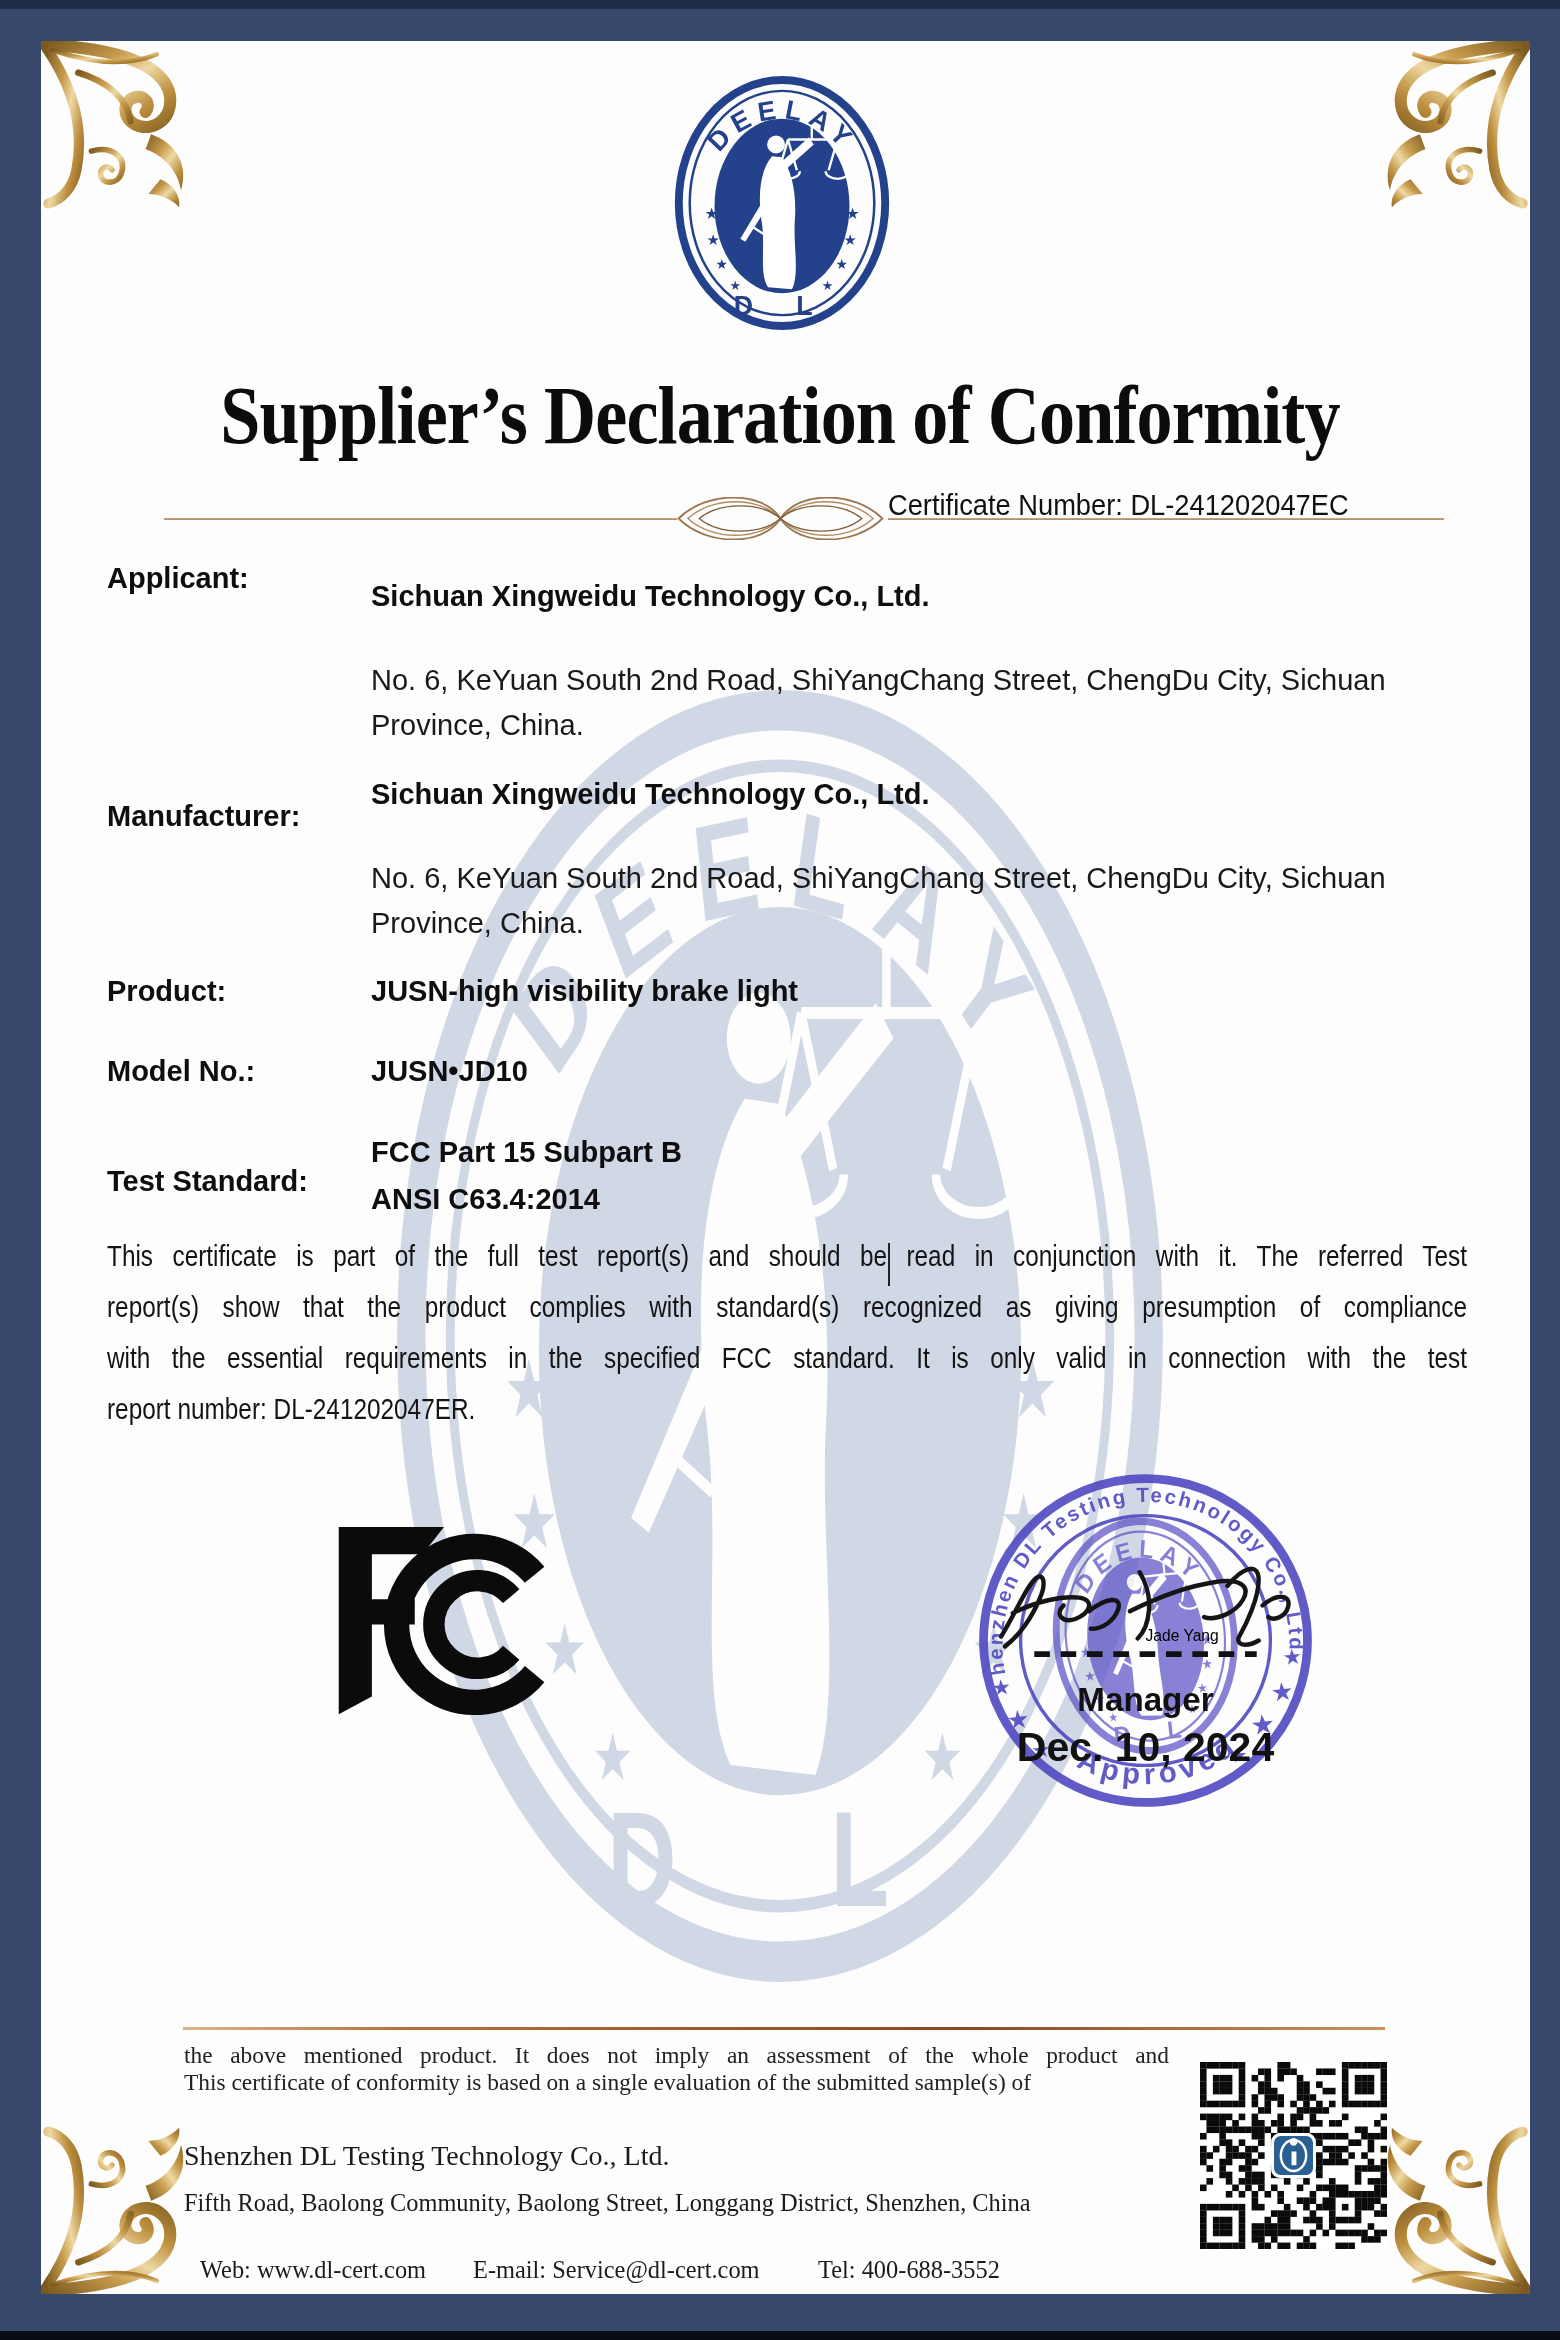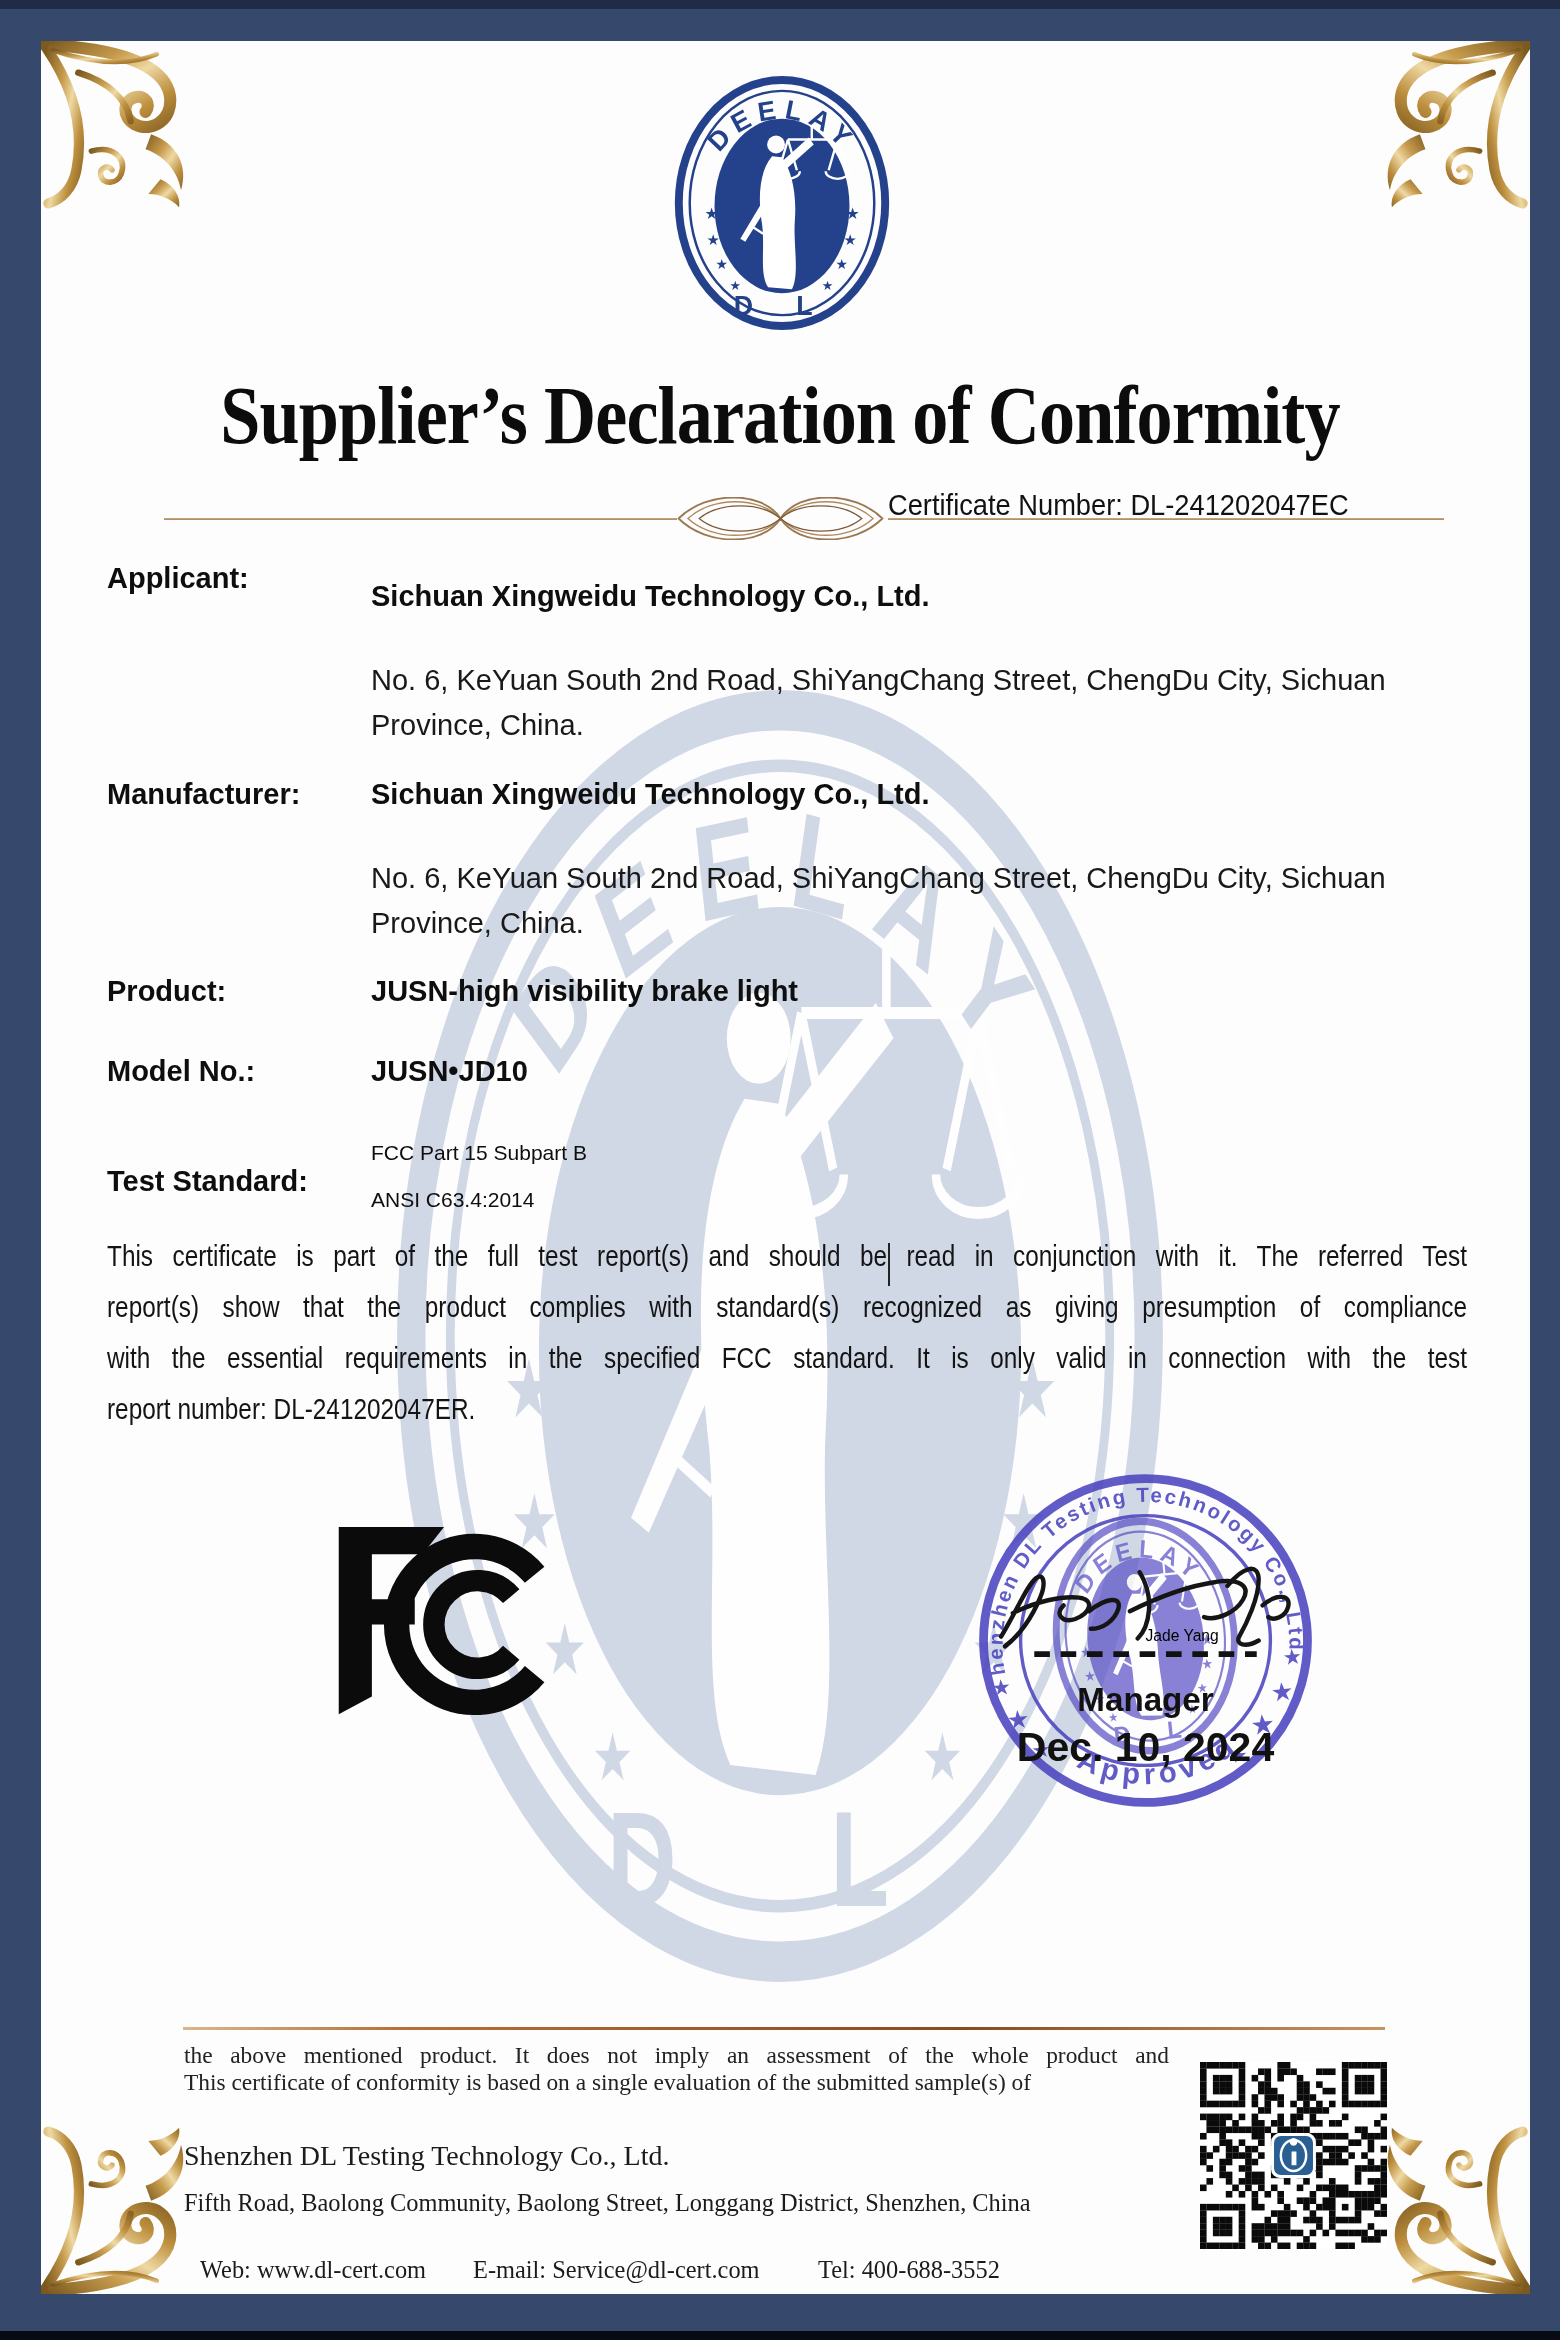"Manufacturer:" div.flabel { top: 737px -> 759px }
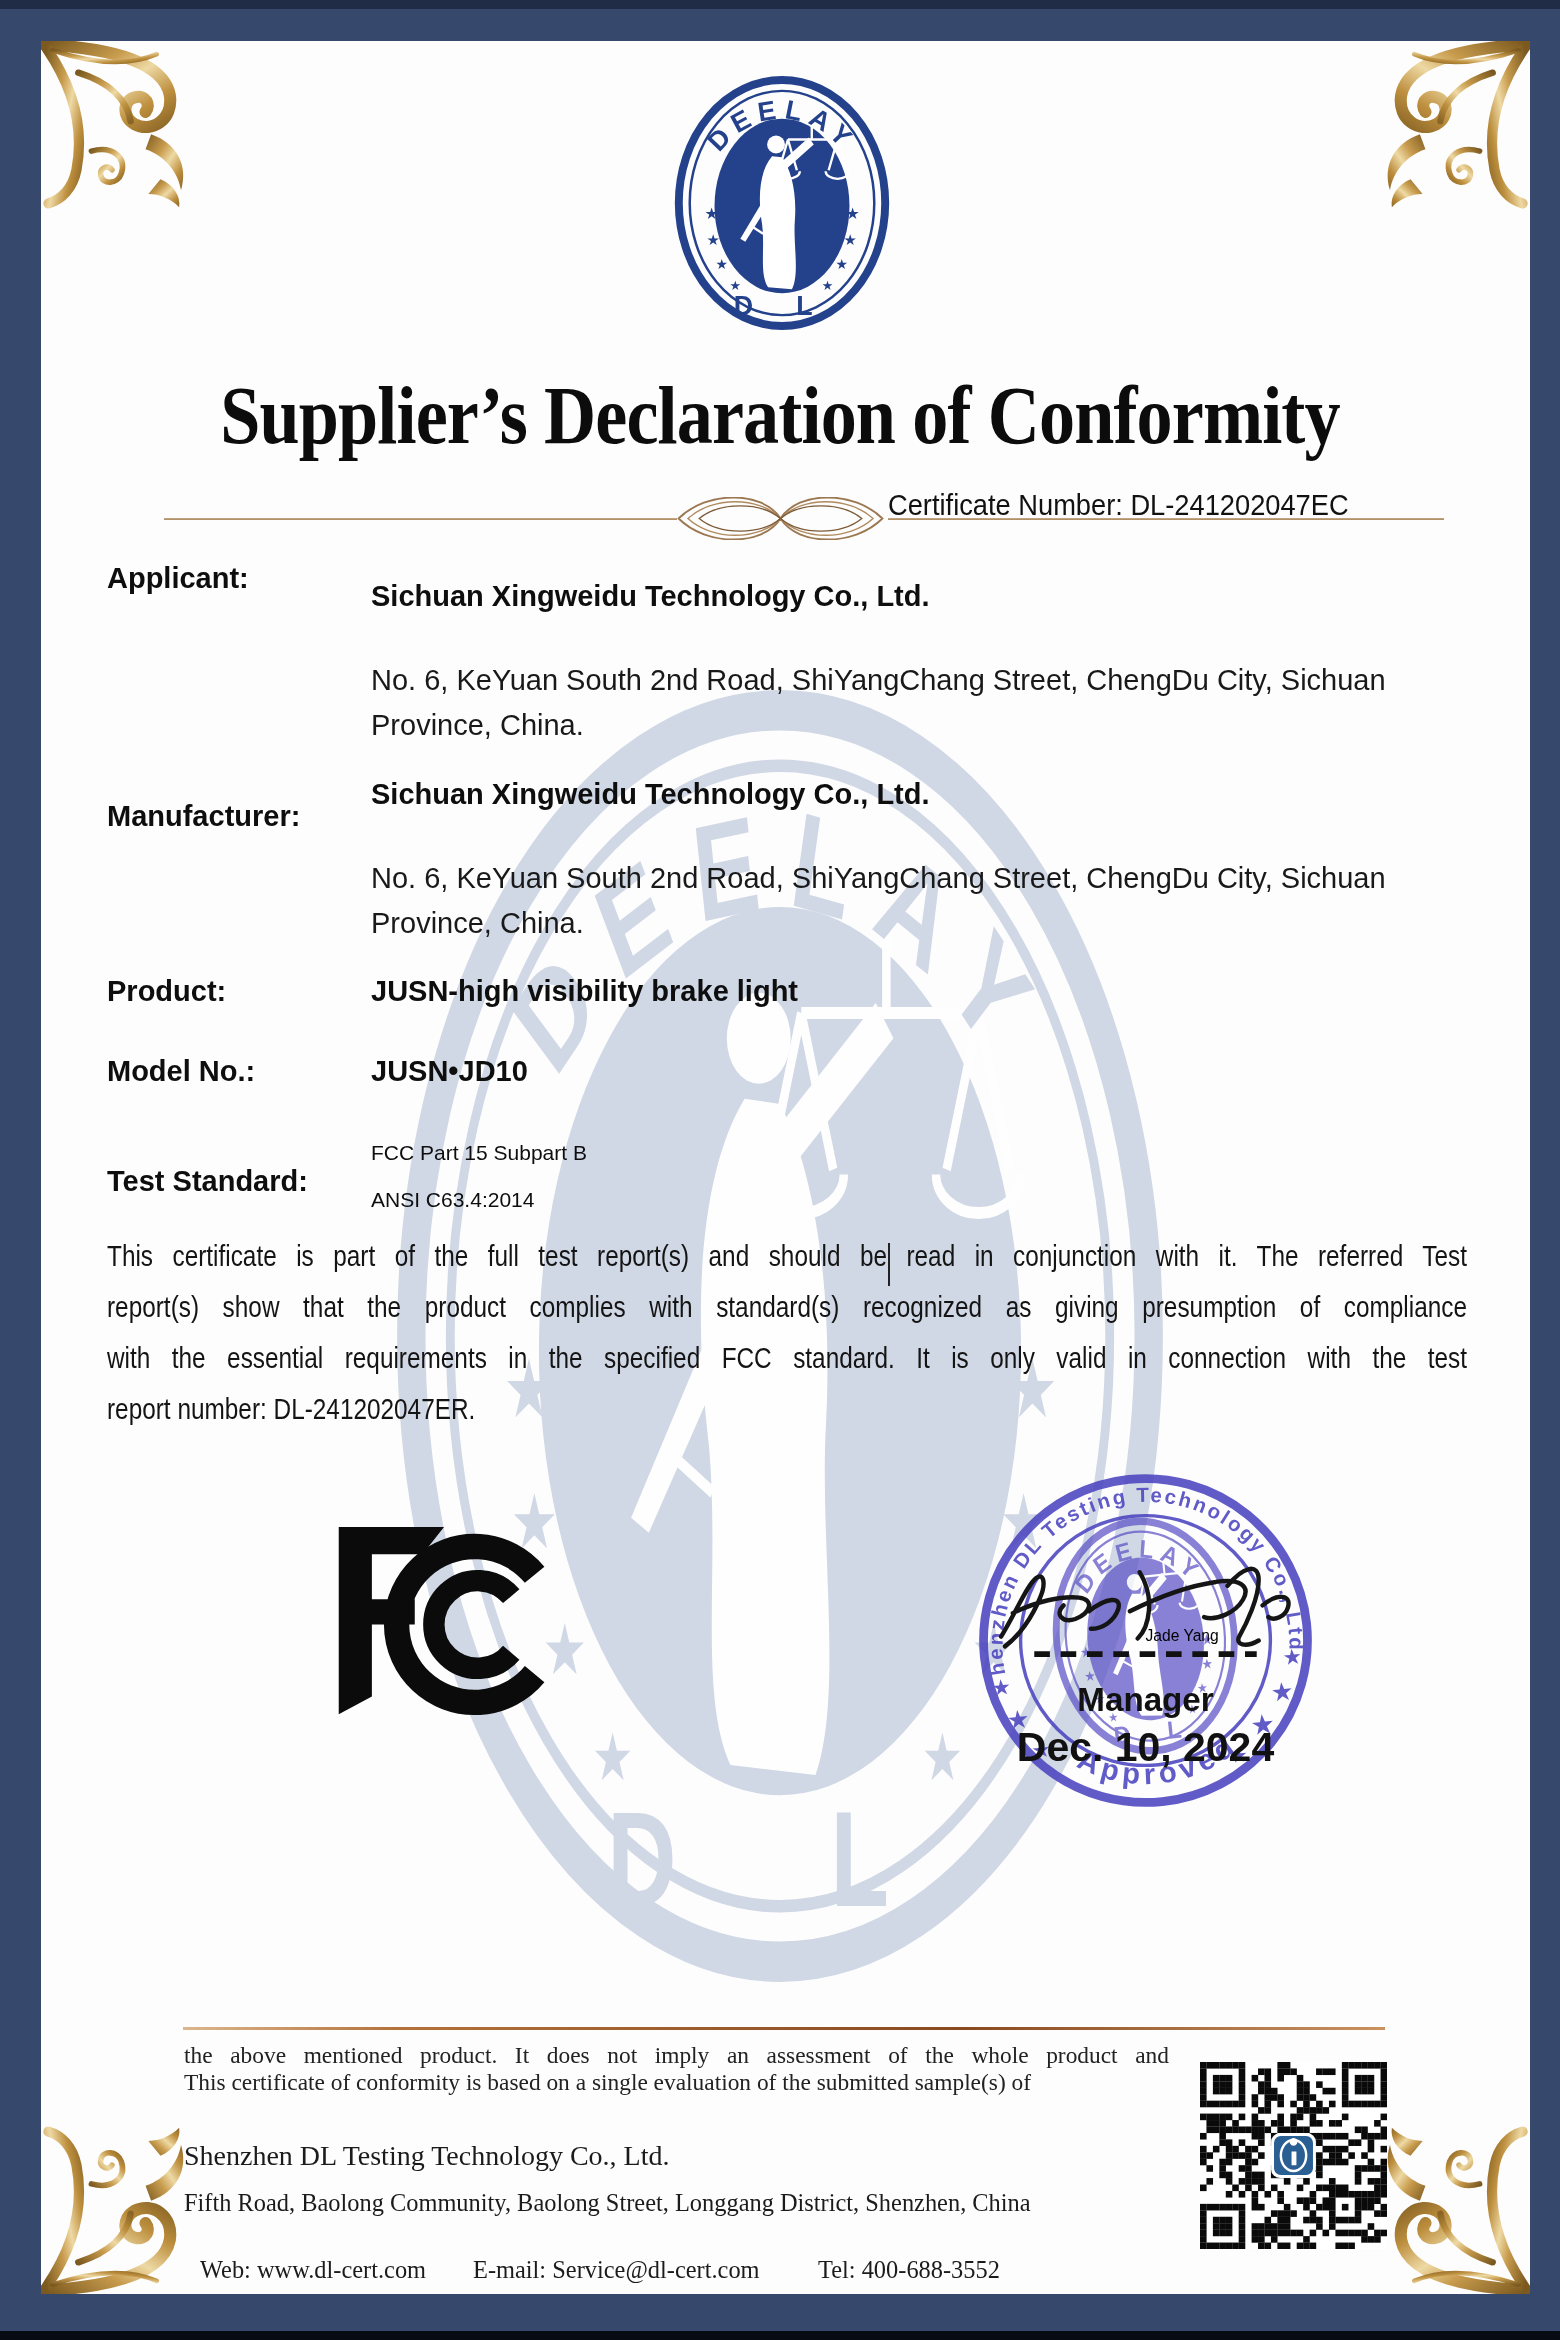"FCC Part 15 Subpart B" .fstd { font-size: 21px -> 29px; font-weight: normal -> bold }
